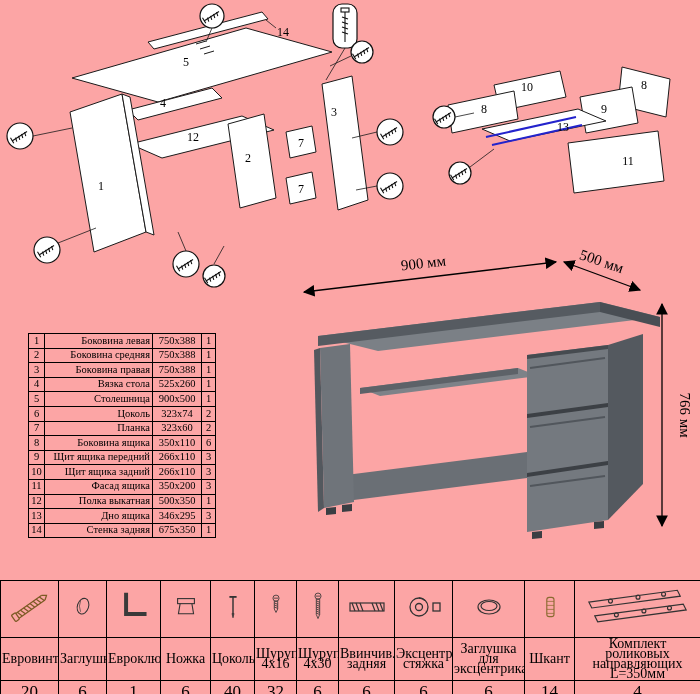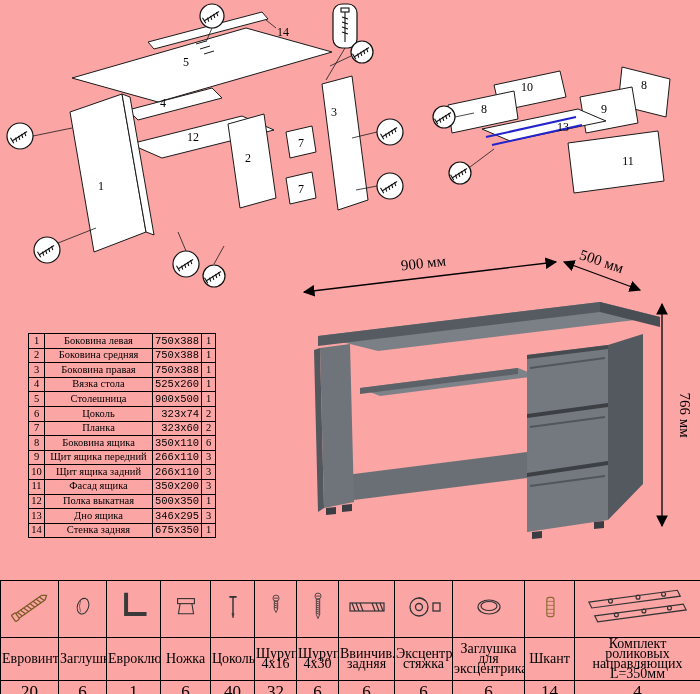"Боковина левая" table.parts td.c-name { text-align: center -> right }
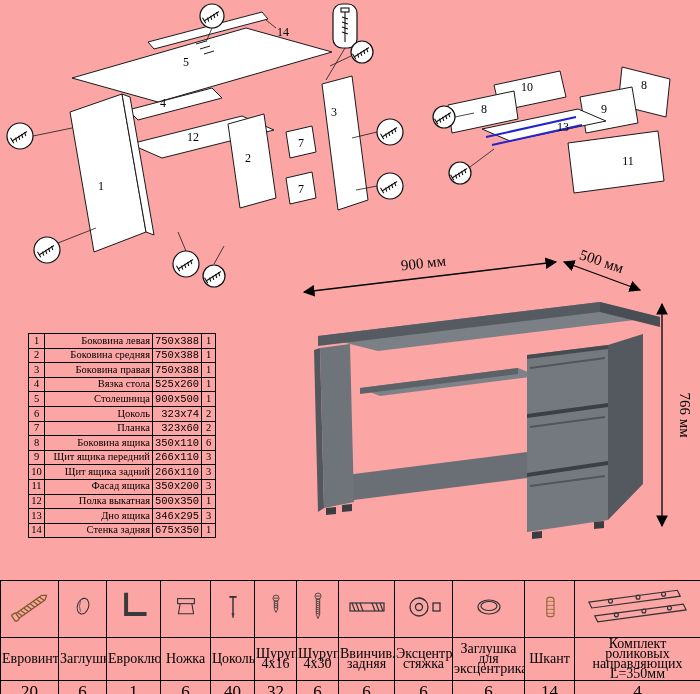"750x388" table.parts td.c-size { font-family: Liberation Mono, monospace -> none; text-align: right -> center }
